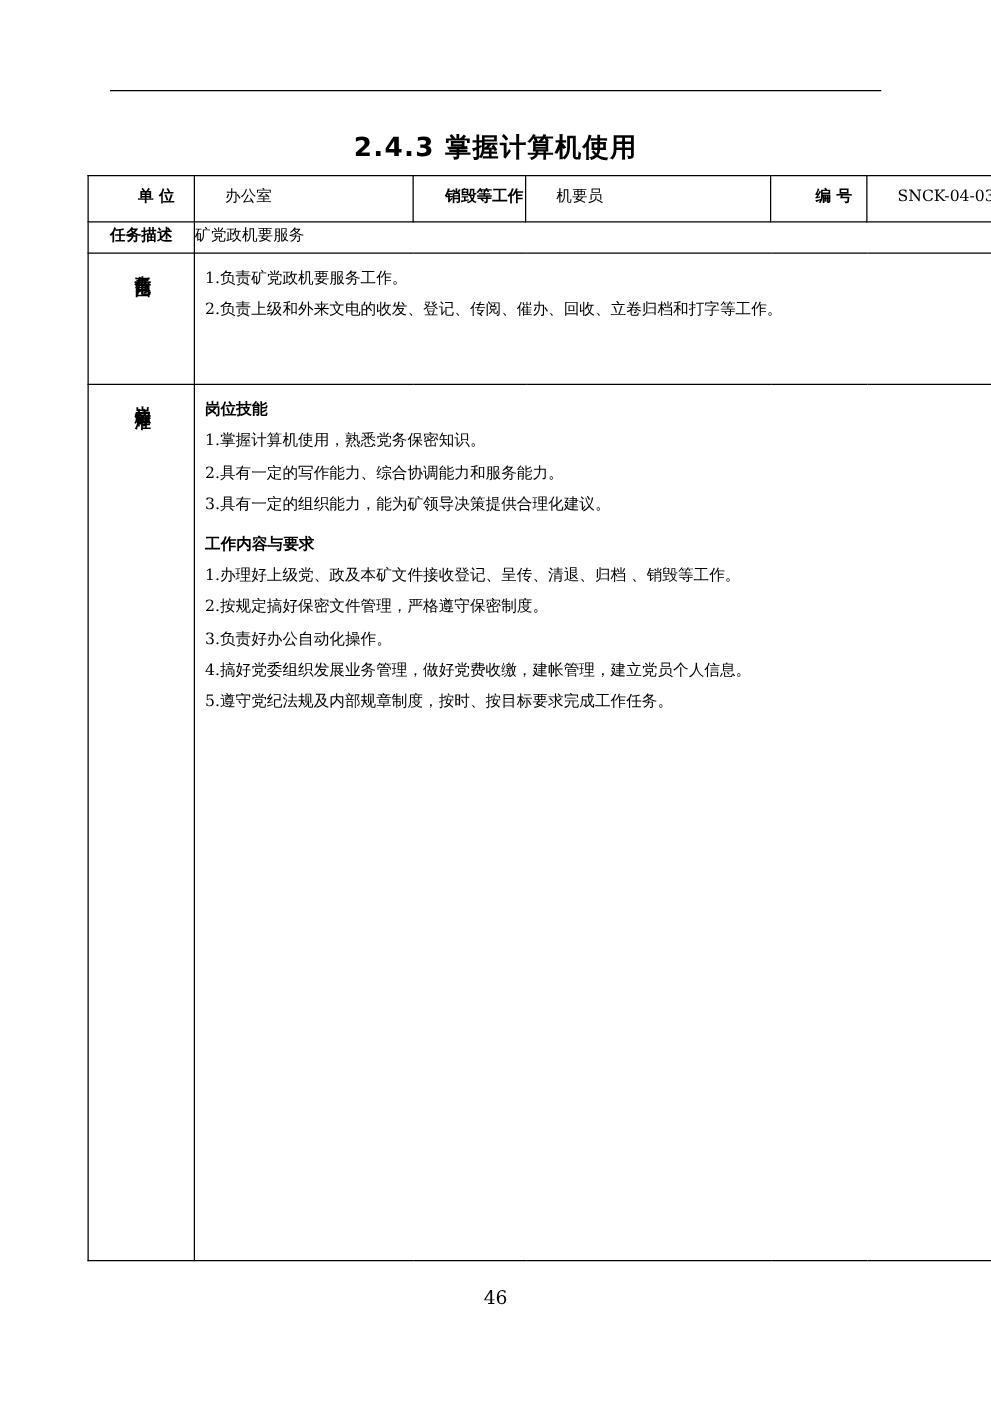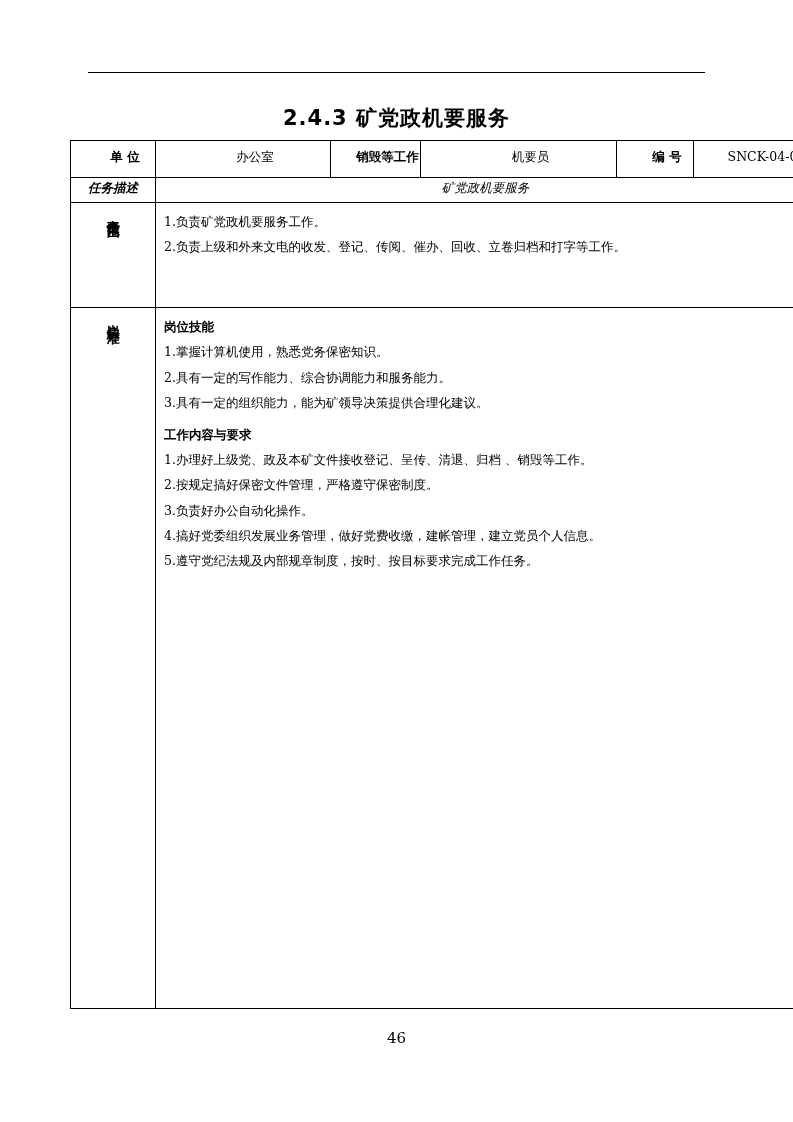"2.4.3 矿党政机要服务" div.doc-title { text: 矿党政机要服务 -> 掌握计算机使用 }
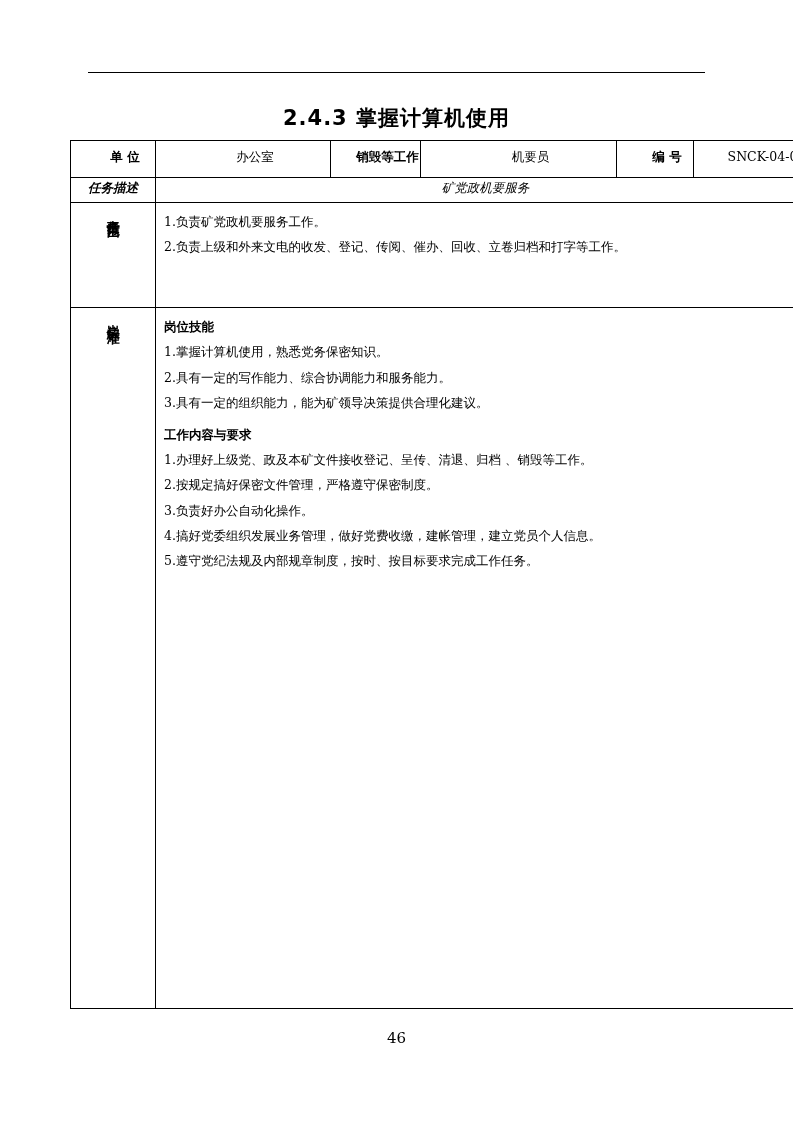"办公室" .val { text-align: center -> none }
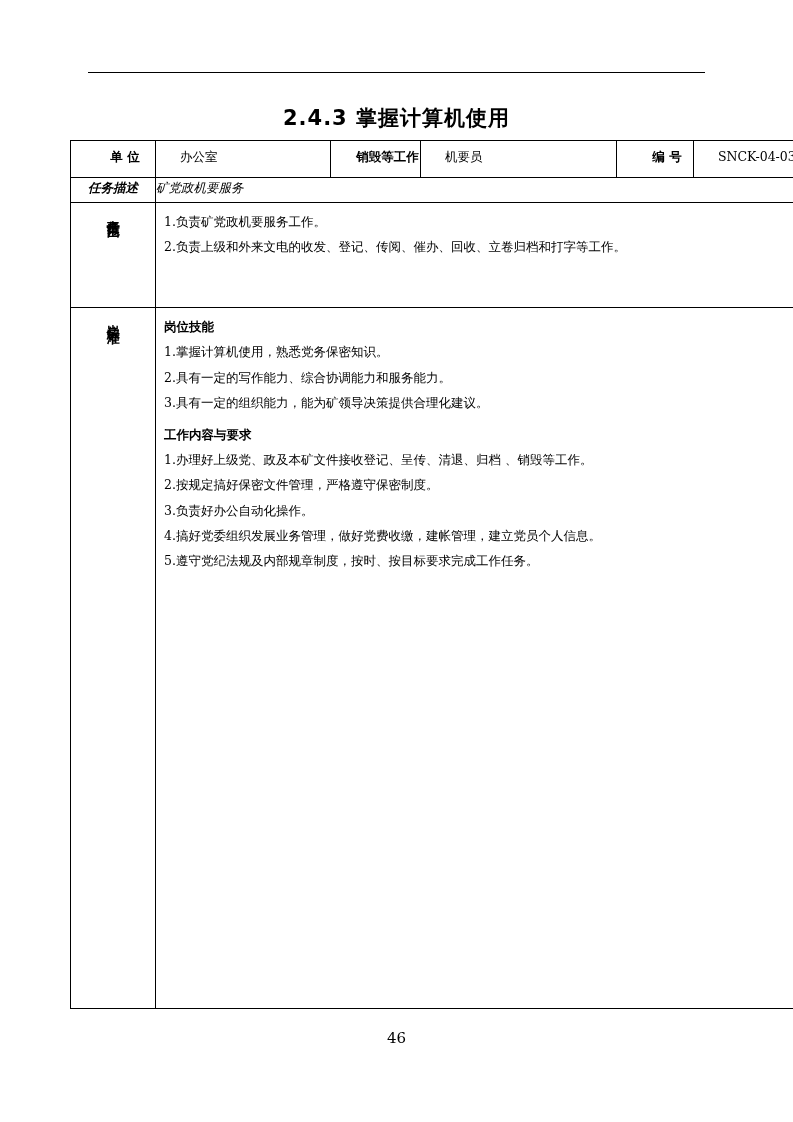"任务描述" .row2 td { font-style: italic -> none }
